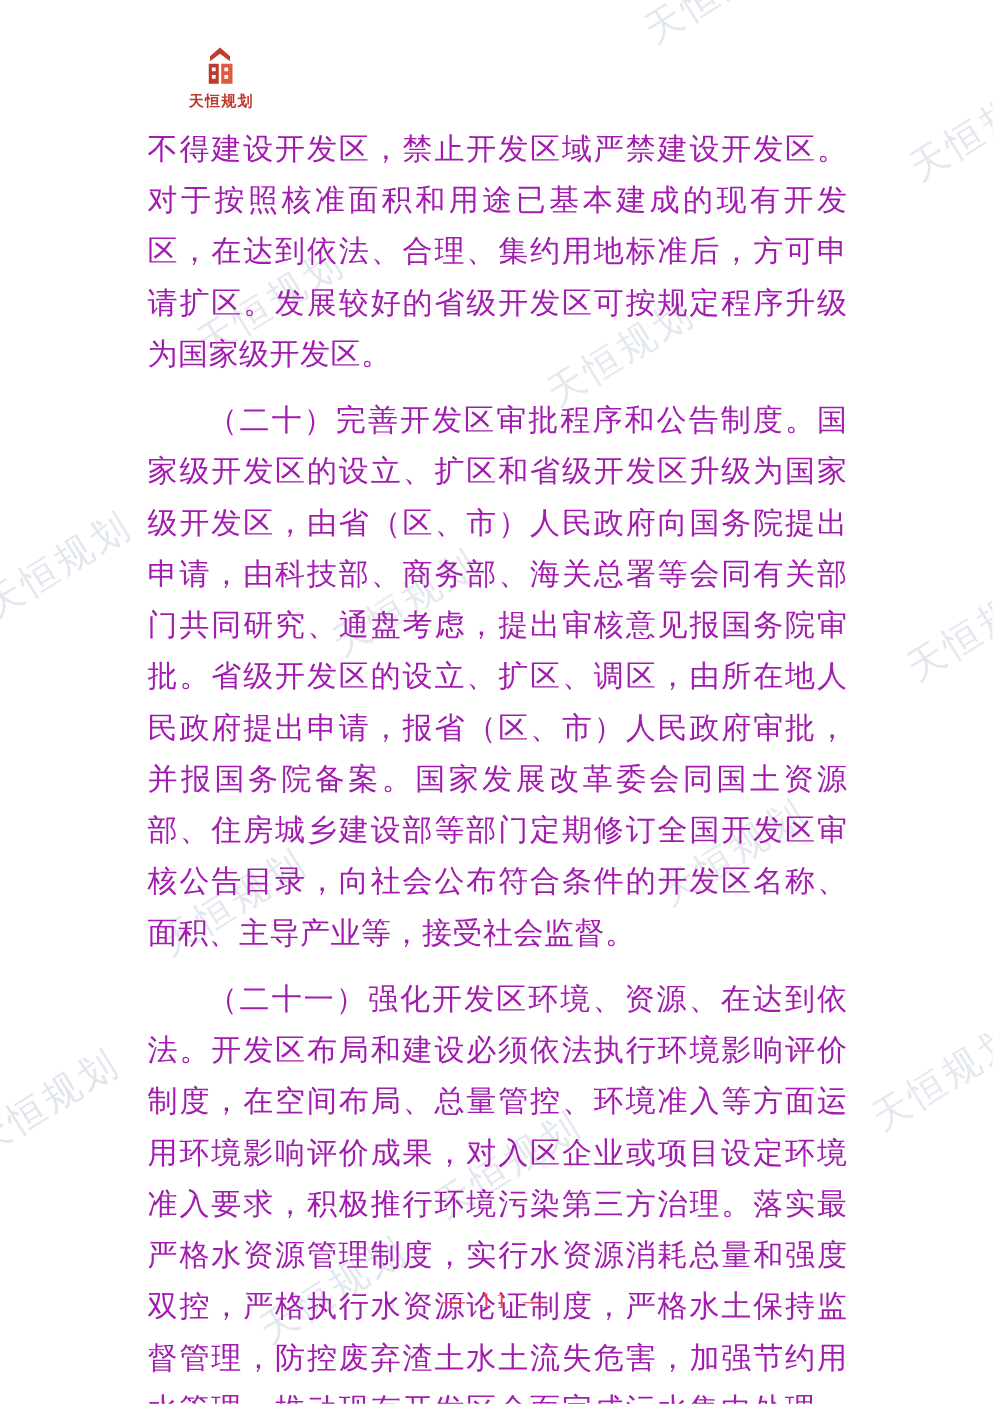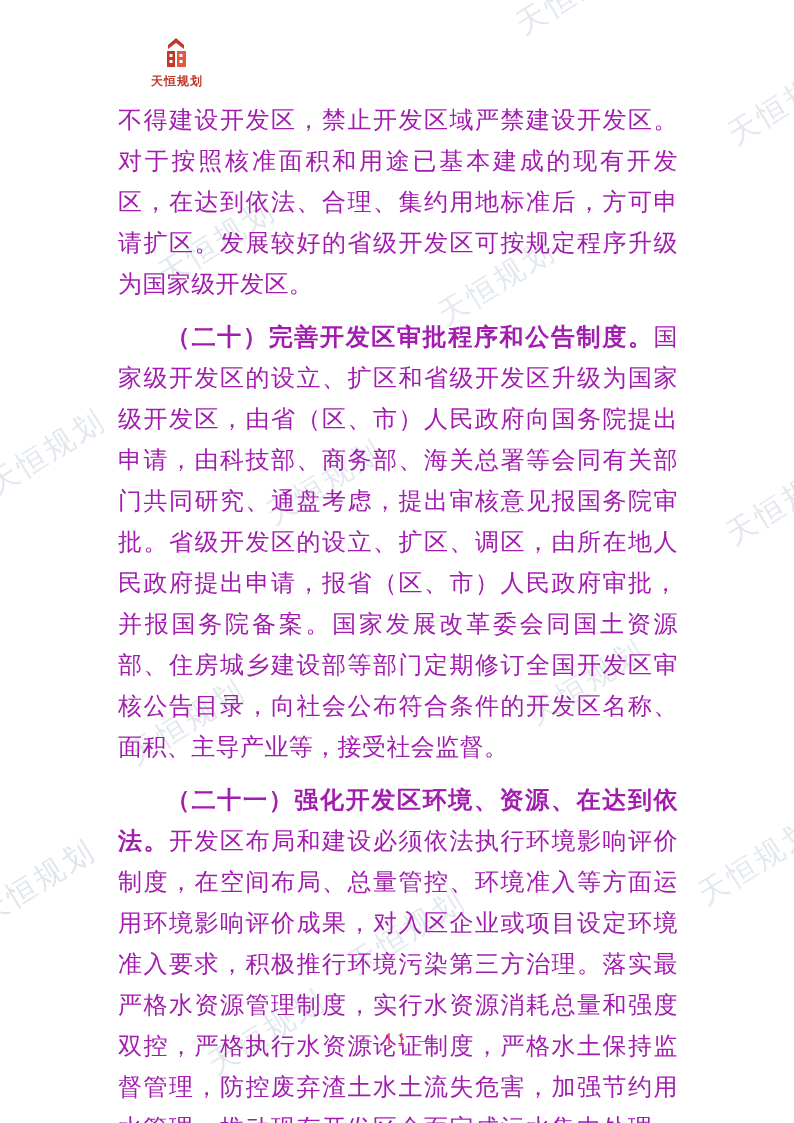"（二十）完善开发区审批程序和公告制度。" .bold-lead { font-weight: 700 -> 400 }
